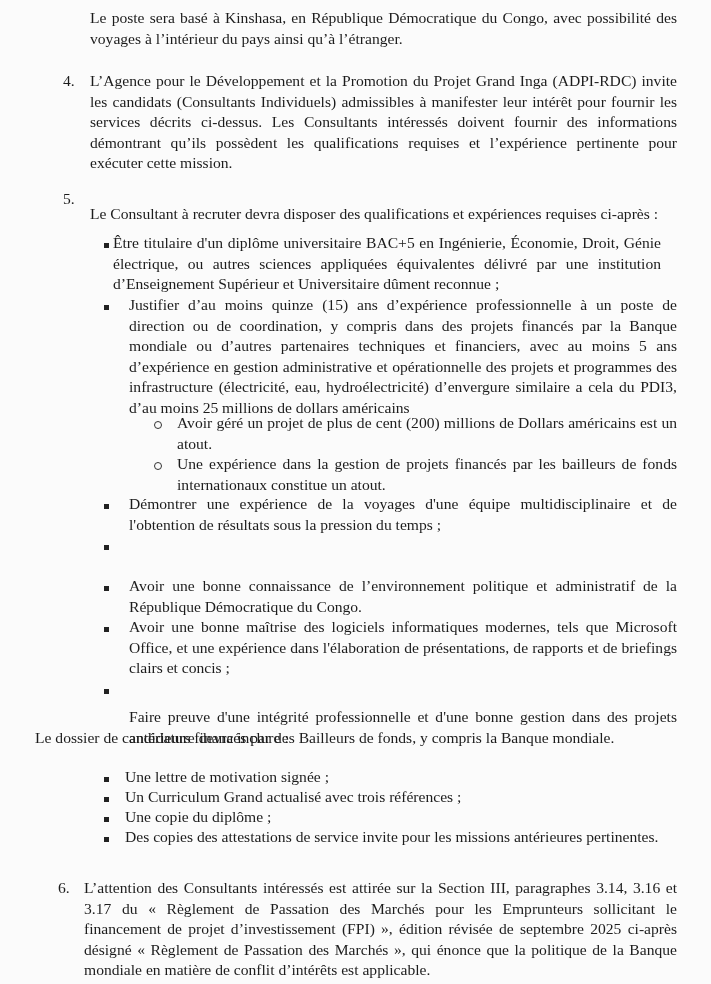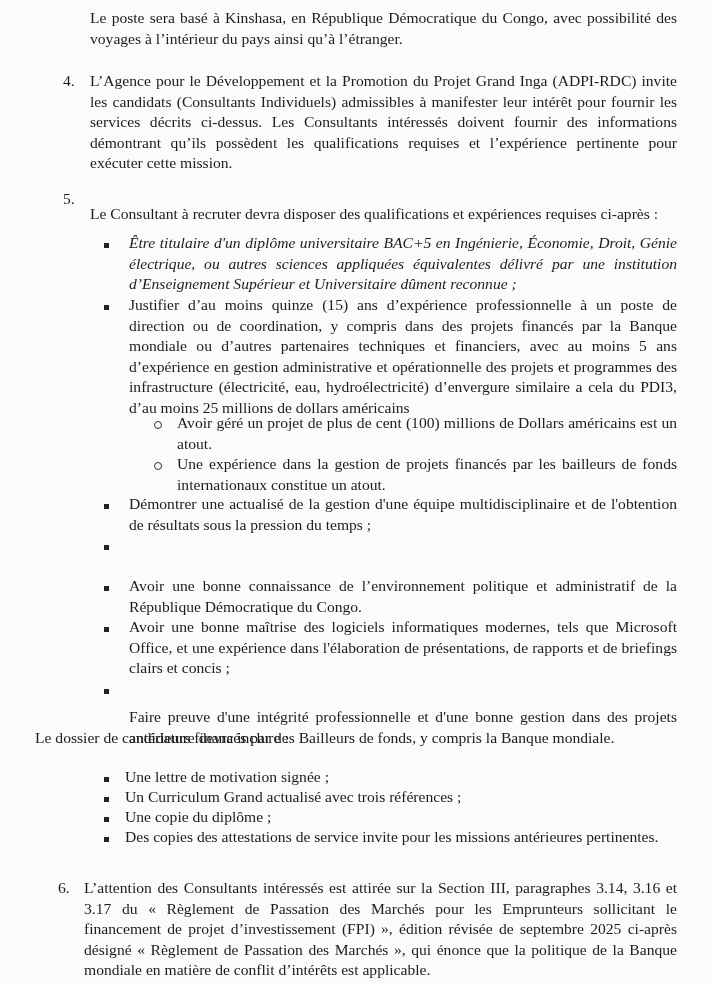"Être titulaire d'un diplôme" div.item { font-style: italic -> none; left: 129px -> 113px }
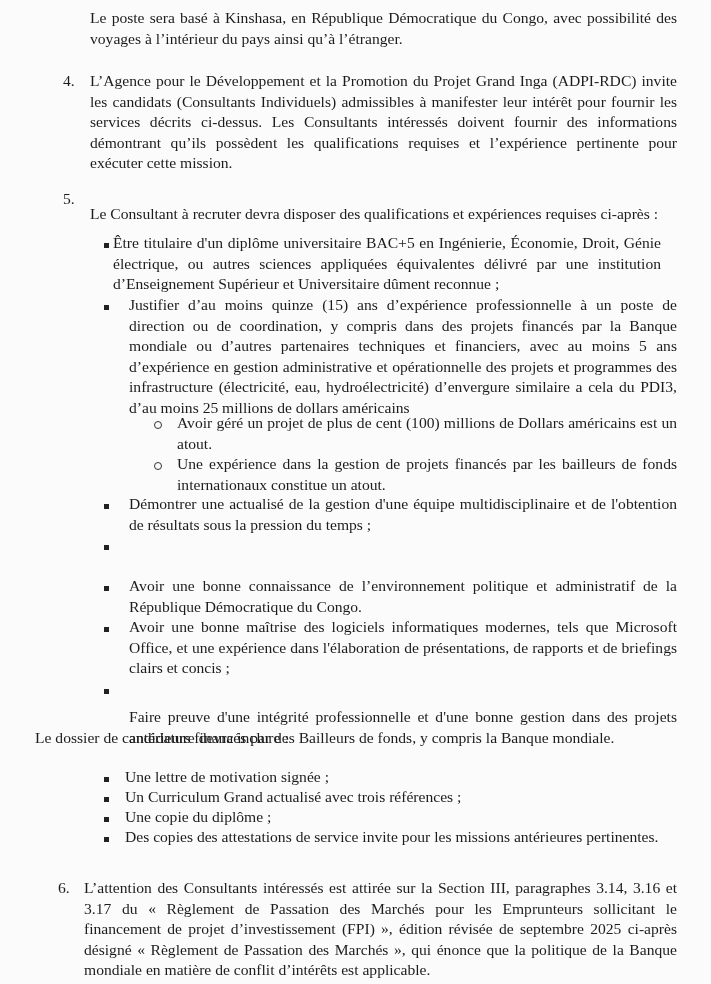"Avoir géré un projet de" div.item { text: 100 -> 200 }
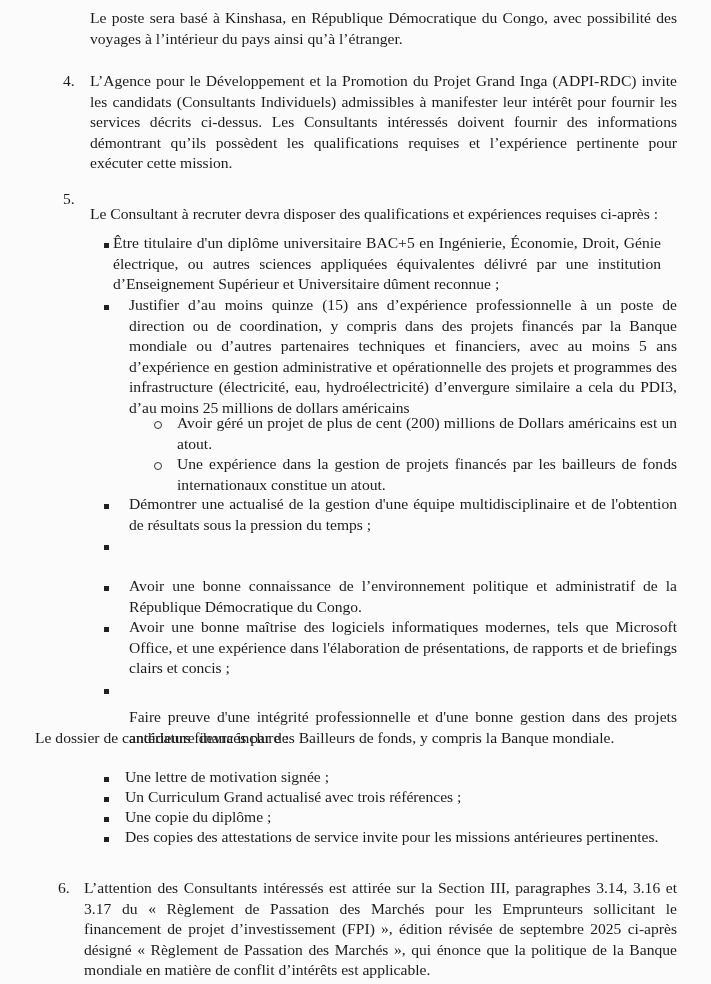"Démontrer une actualisé de la" div.item { text: actualisé de la gestion -> expérience de la voyages }
